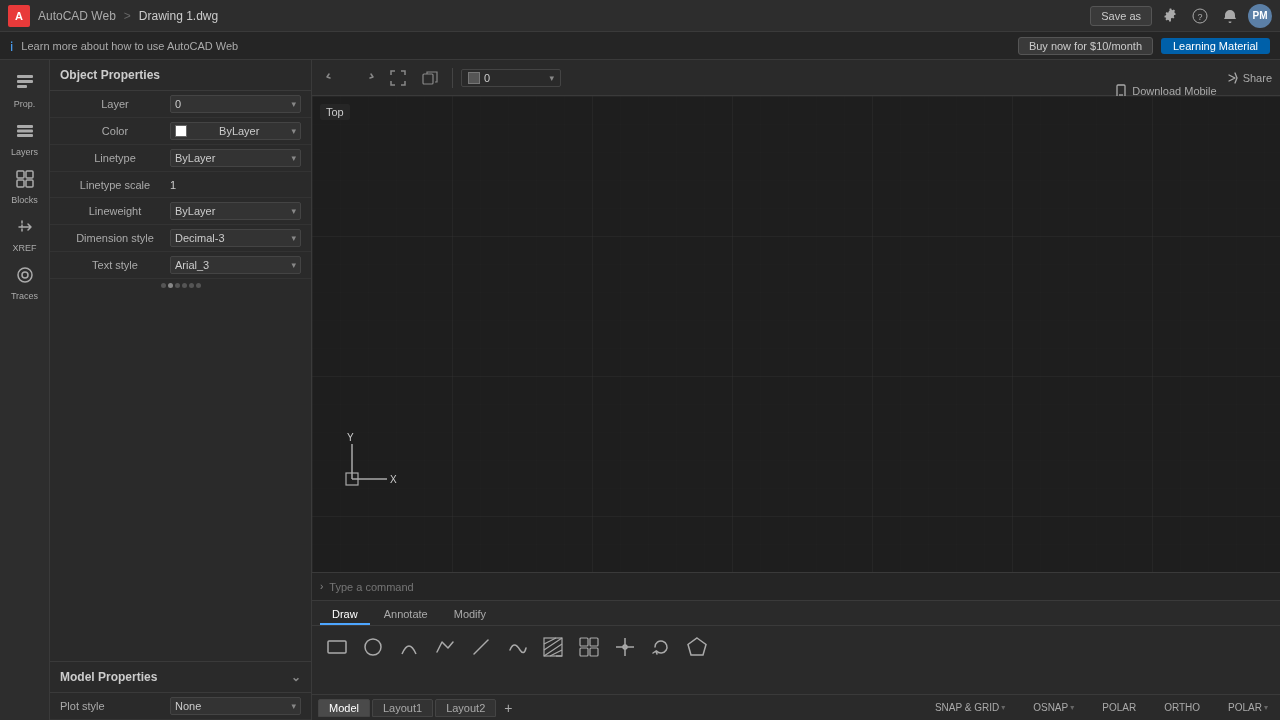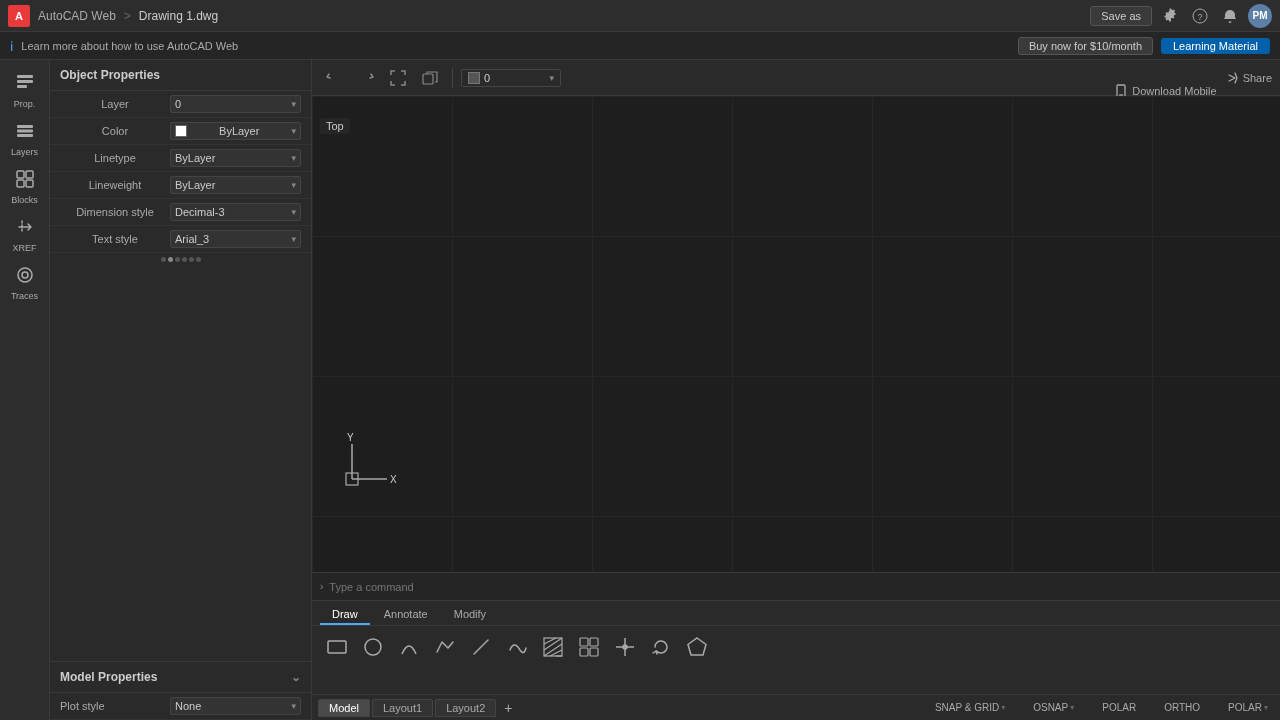"Top" #viewport-label { top: 22px -> 8px }
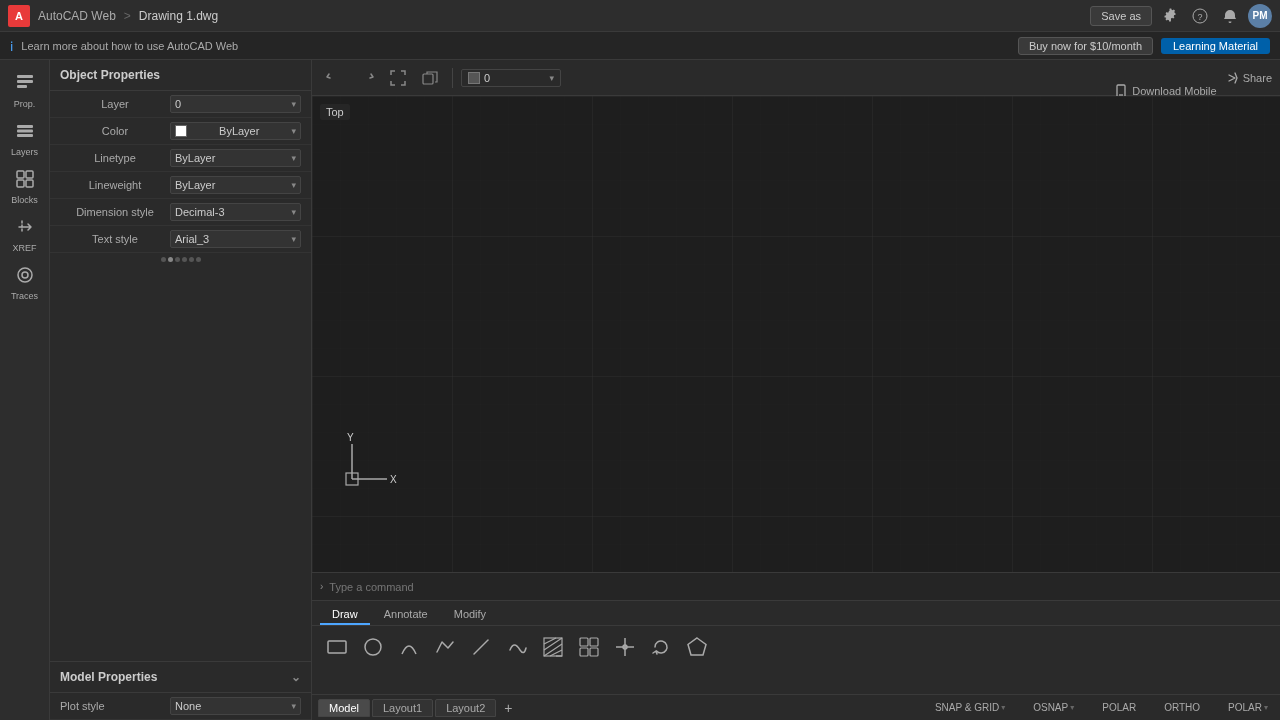"Linetype scale" div.prop-row { html: none -> <div> <span>Linetype scale</span> <div> <span>1</span> </div> </div> }
